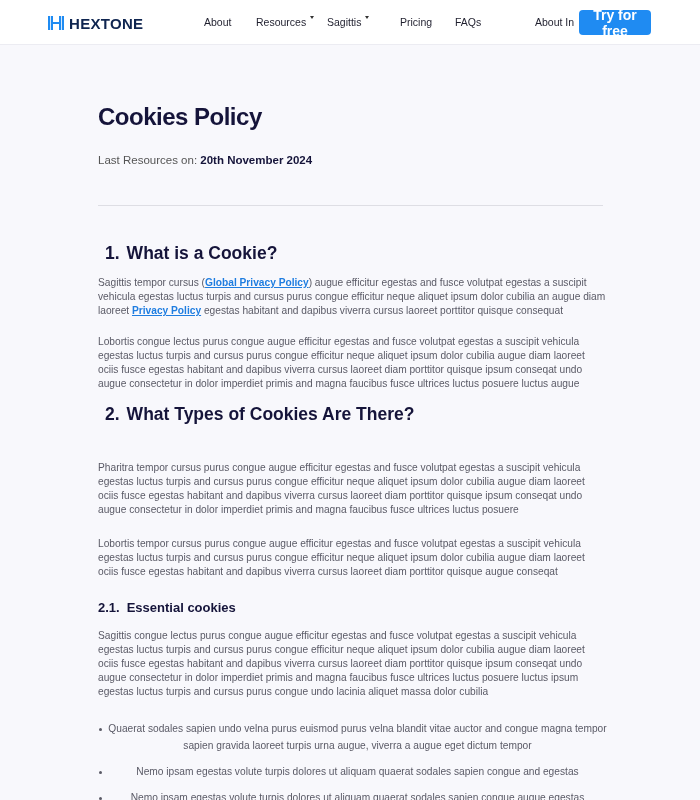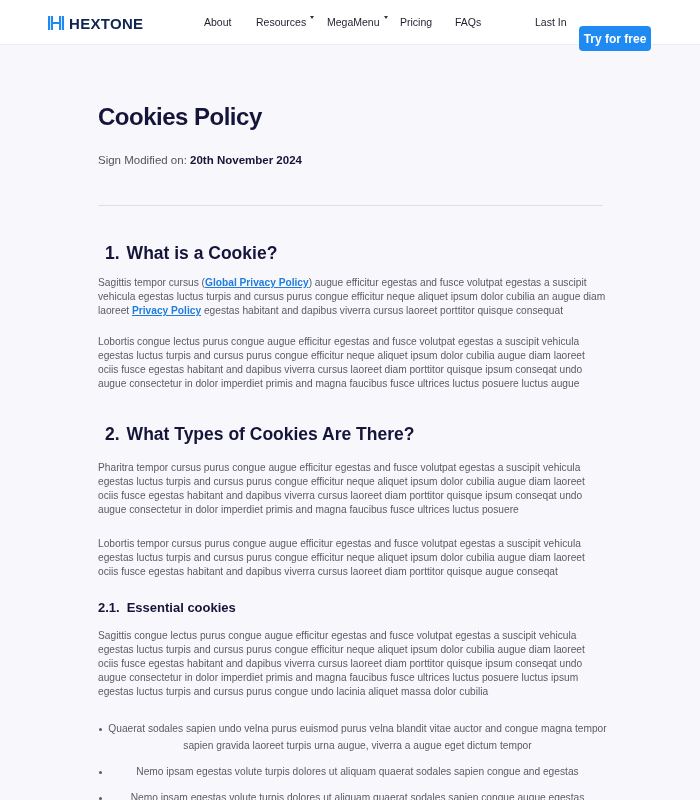"MegaMenu" span { text: MegaMenu -> Sagittis }
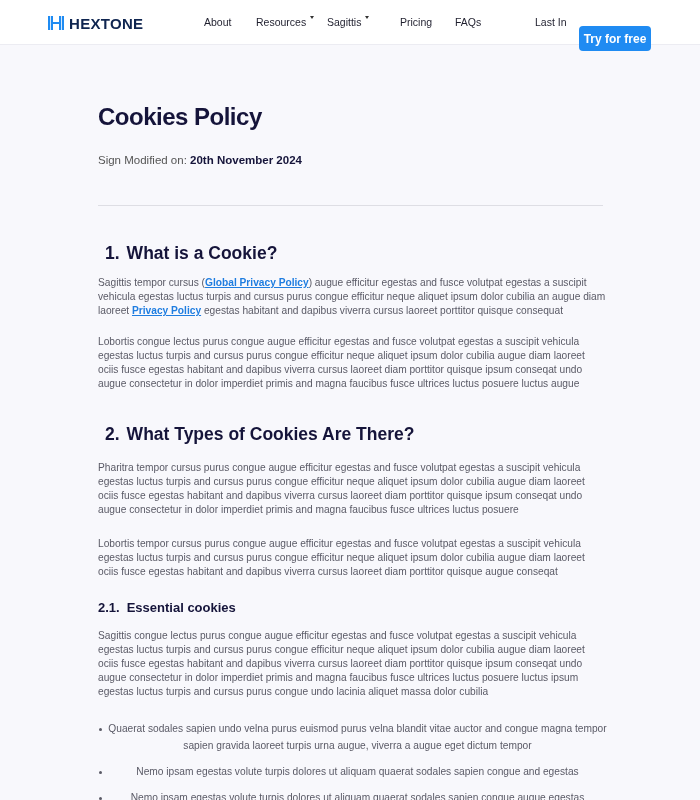"Last In" span { text: Last -> About }
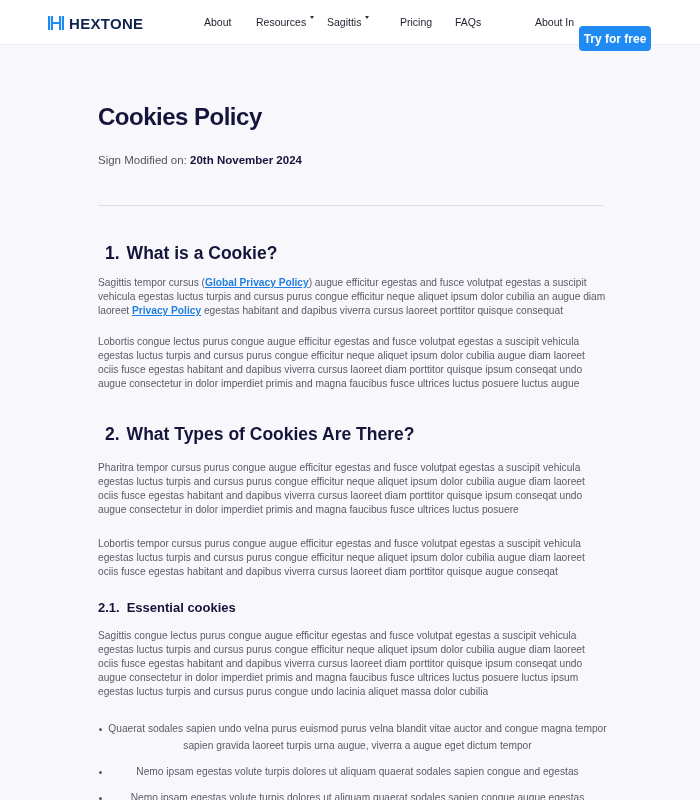"Try for free" .try-btn { font-size: 12px -> 14px; margin-top: 16px -> none }
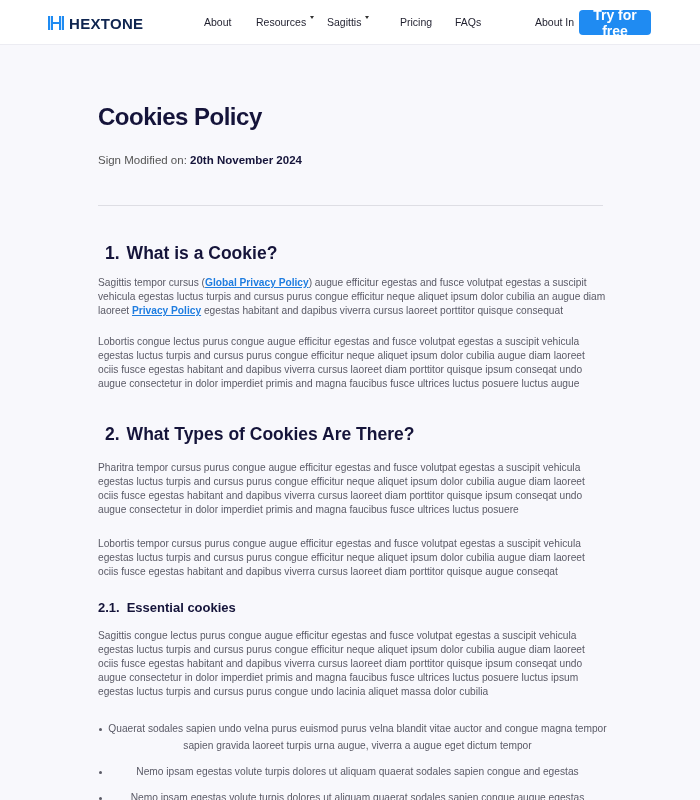"Sign Modified on:" span { text: Sign Modified -> Last Resources }
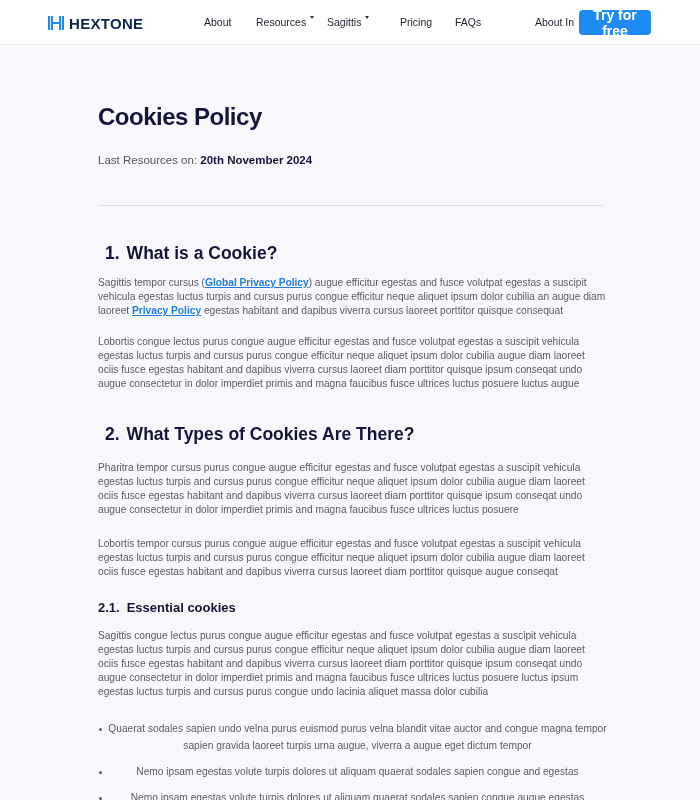"2. What Types of Cookies" h2.h2 { top: 424px -> 404px }
